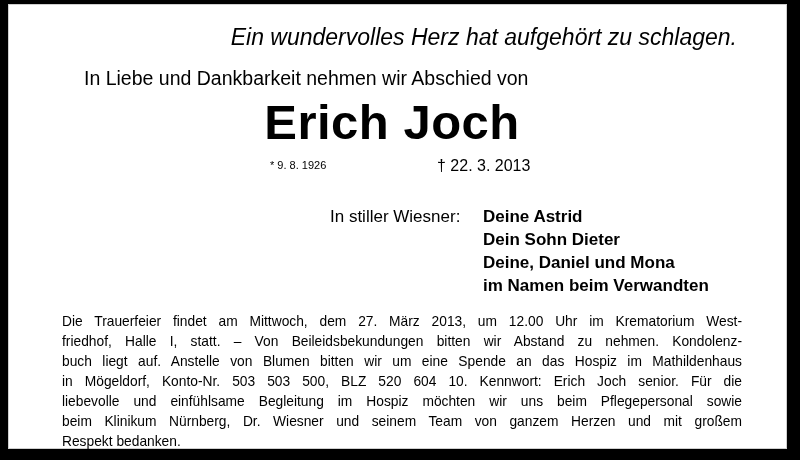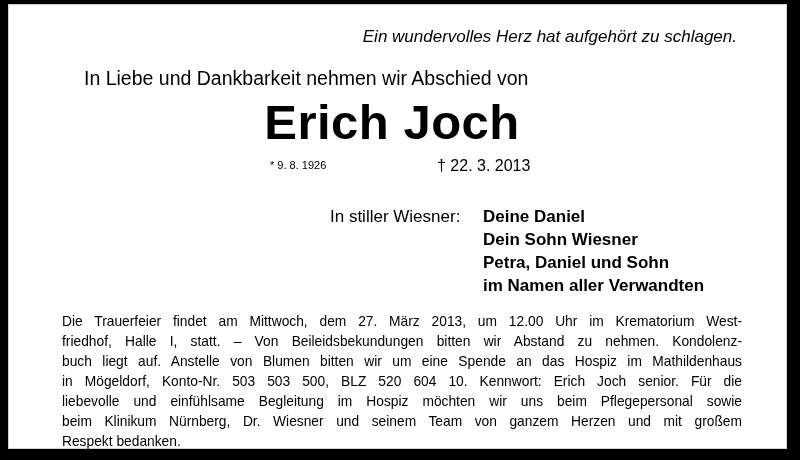"Ein wundervolles Herz hat aufgehört" .epigraph { font-size: 17px -> 23px }
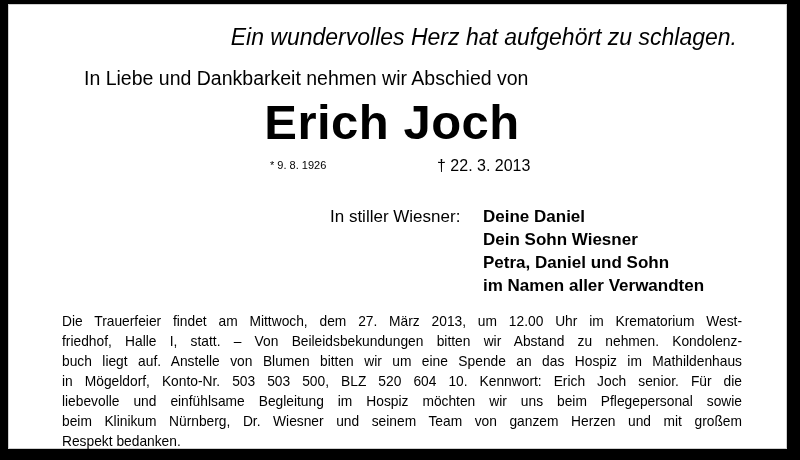"Deine Daniel" div.mourner-line { text: Daniel -> Astrid }
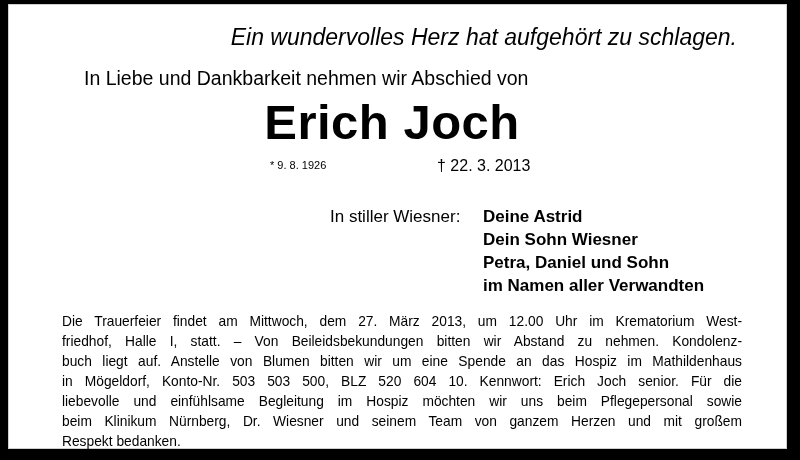"Dein Sohn Wiesner" div.mourner-line { text: Wiesner -> Dieter }
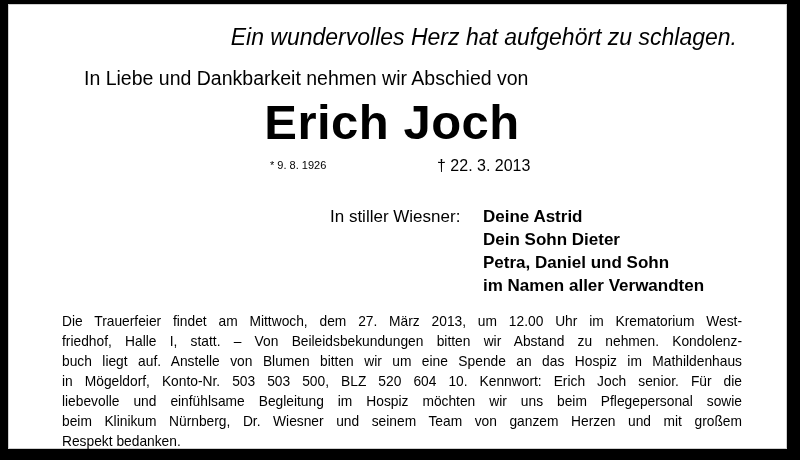"Petra, Daniel und Sohn" div.mourner-line { text: Petra, Daniel und Sohn -> Deine, Daniel und Mona }
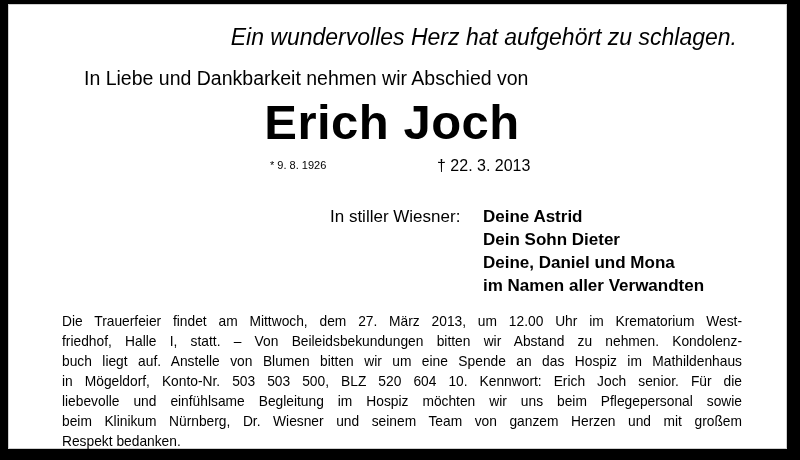"im Namen aller Verwandten" div.mourner-line { text: aller -> beim }
